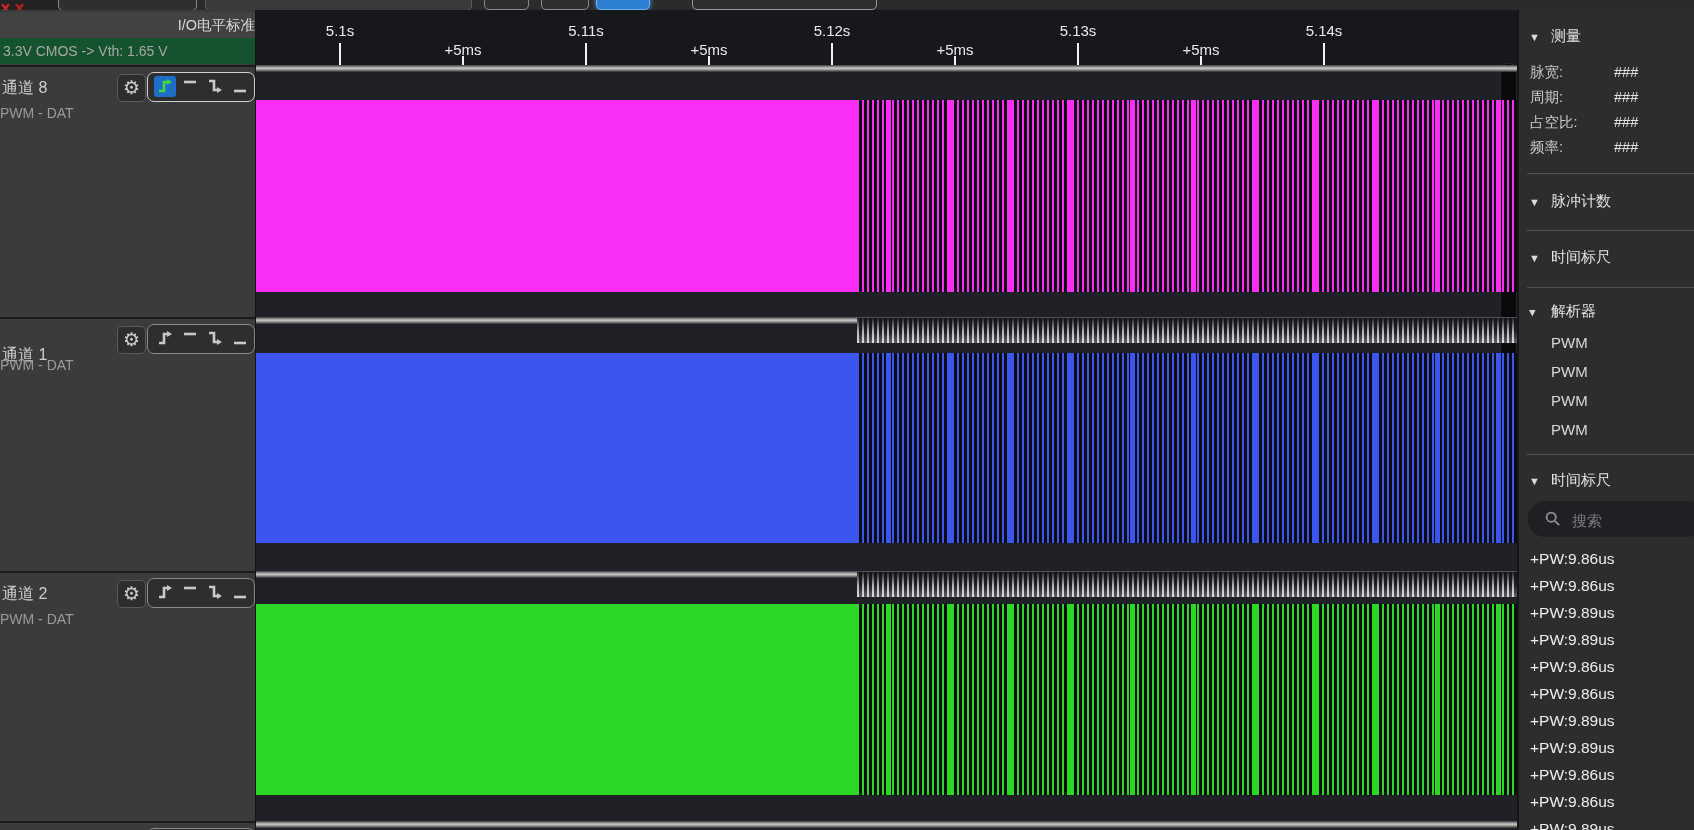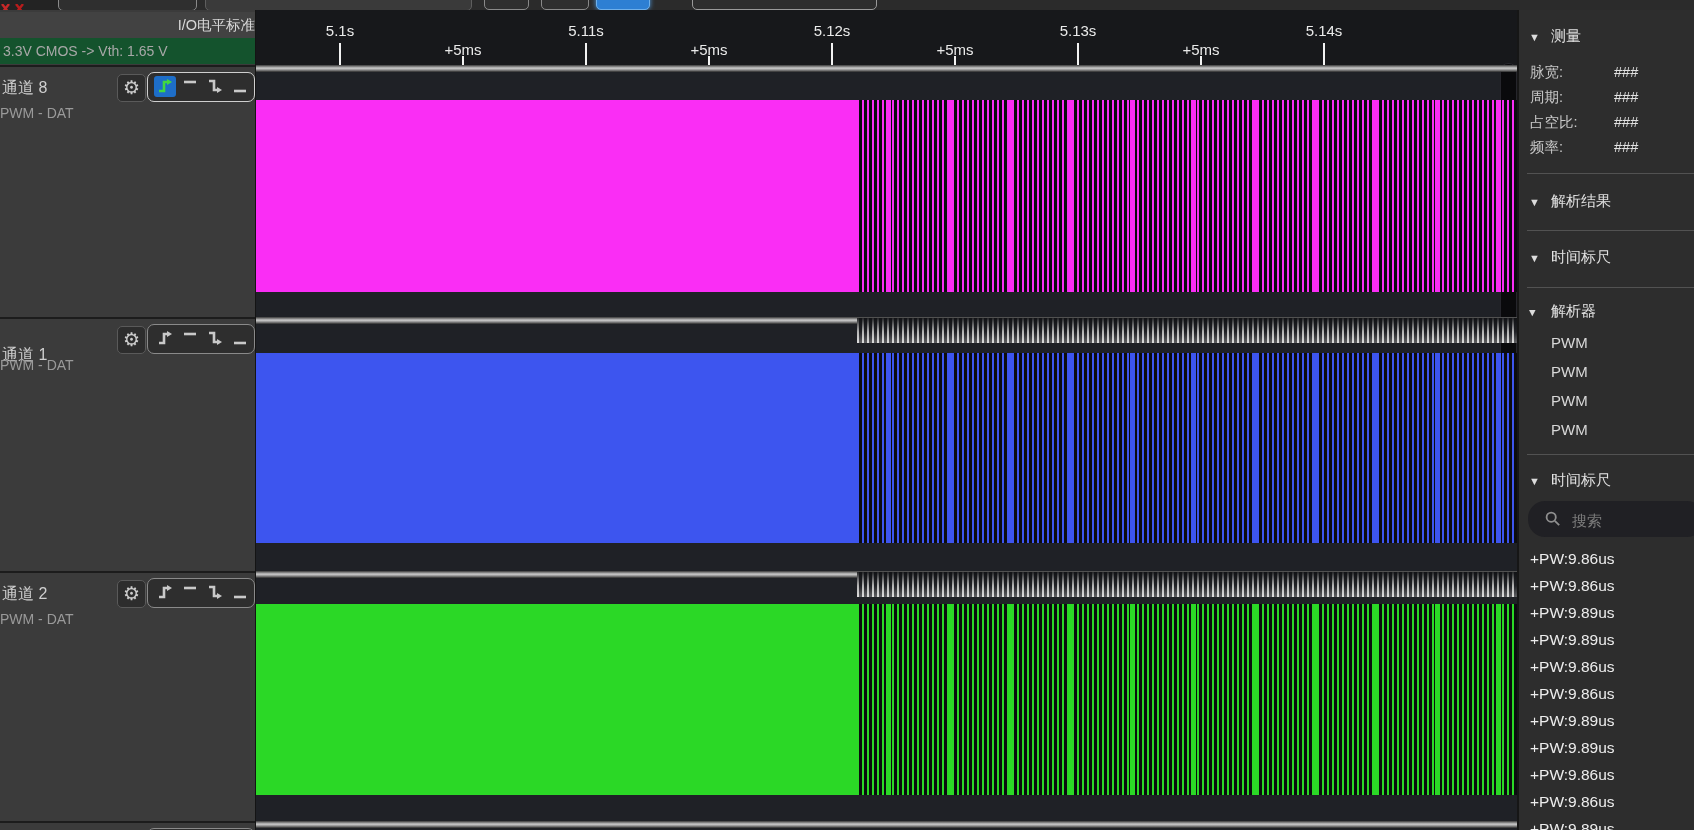"解析结果" span { text: 解析结果 -> 脉冲计数 }
